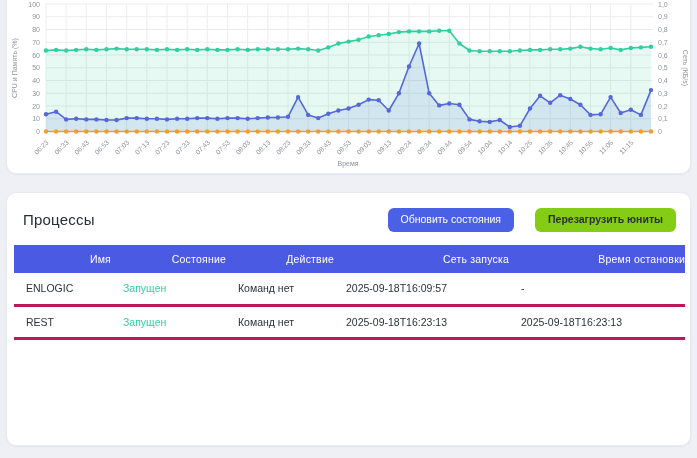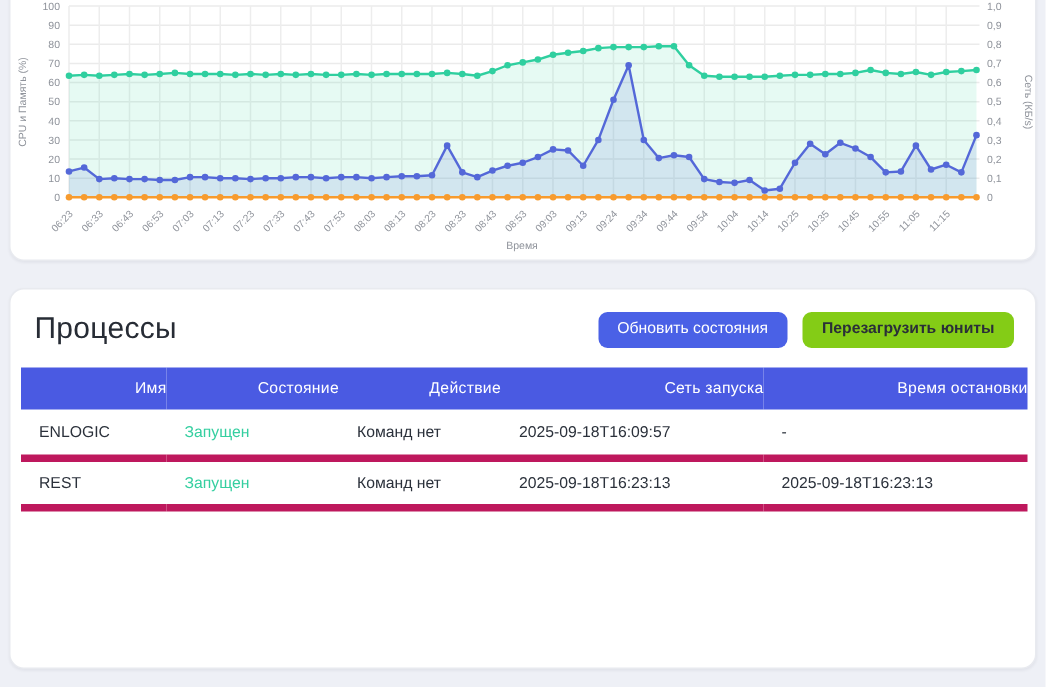"Процессы" .panel-title { font-size: 20px -> 15px }
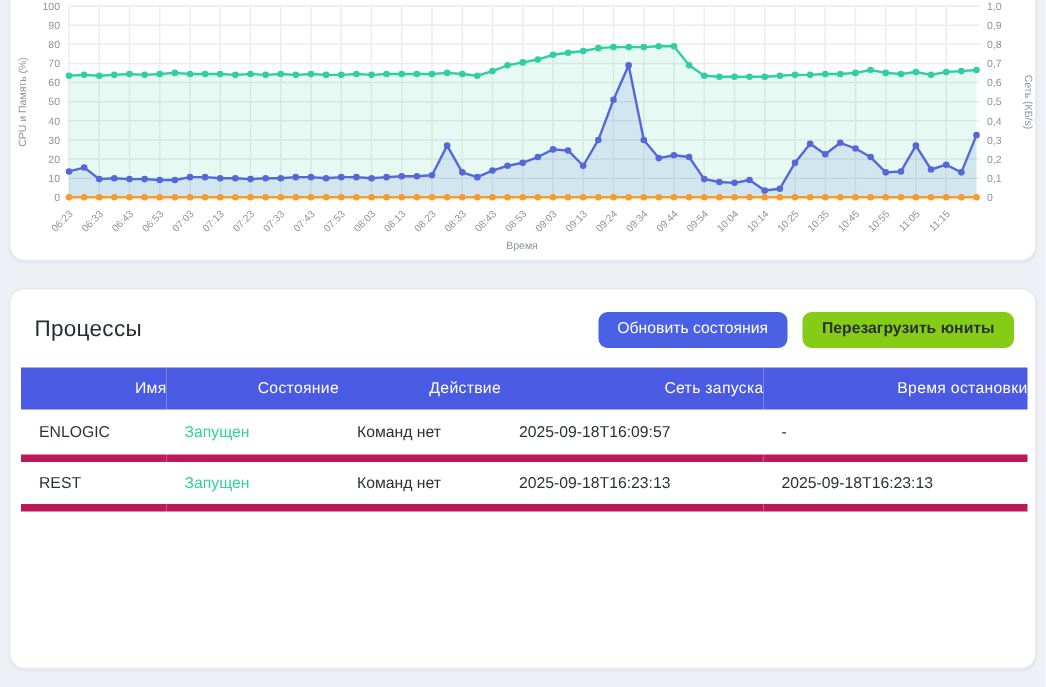"Обновить состояния" .btn-group { gap: 10px -> 21px }
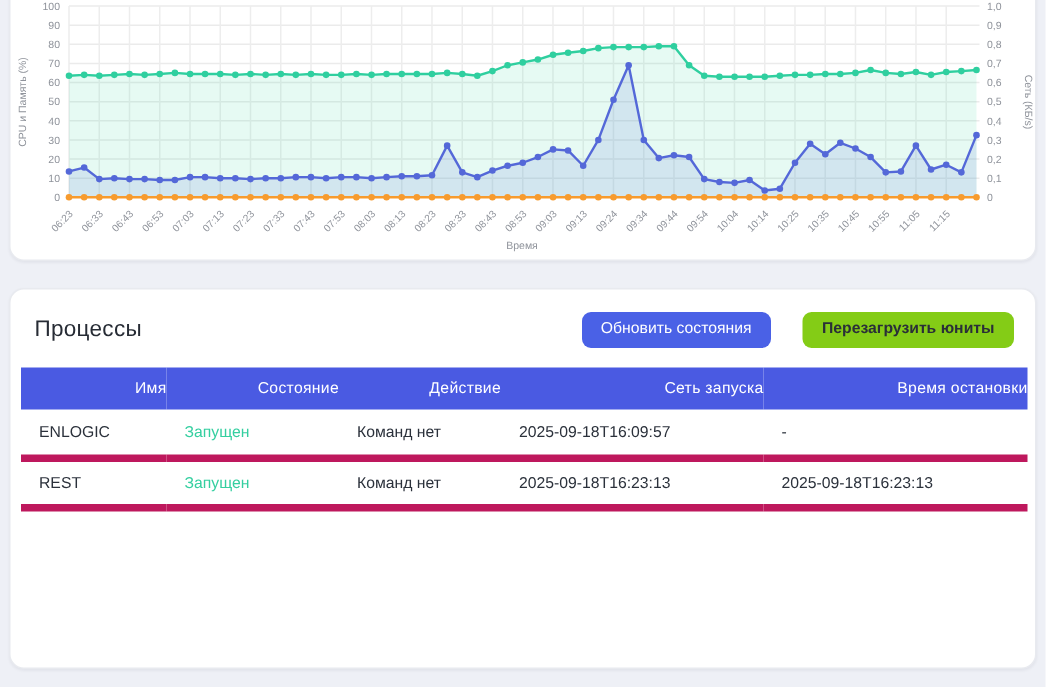"ENLOGIC" .proc-table td { border-bottom: 5px solid #be185d -> 3px solid #be185d }
